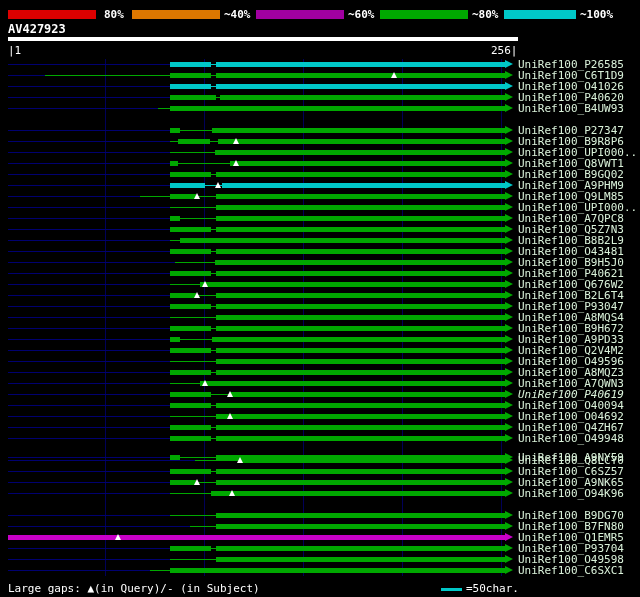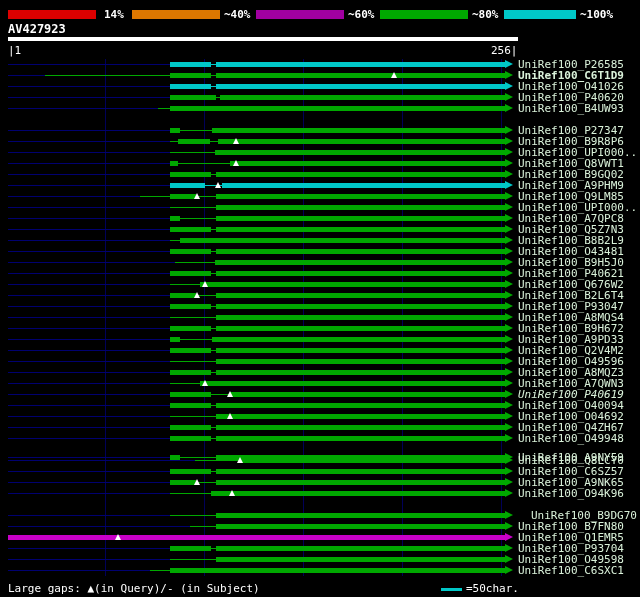"14%" span.leg-label { text: 14% -> 80% }
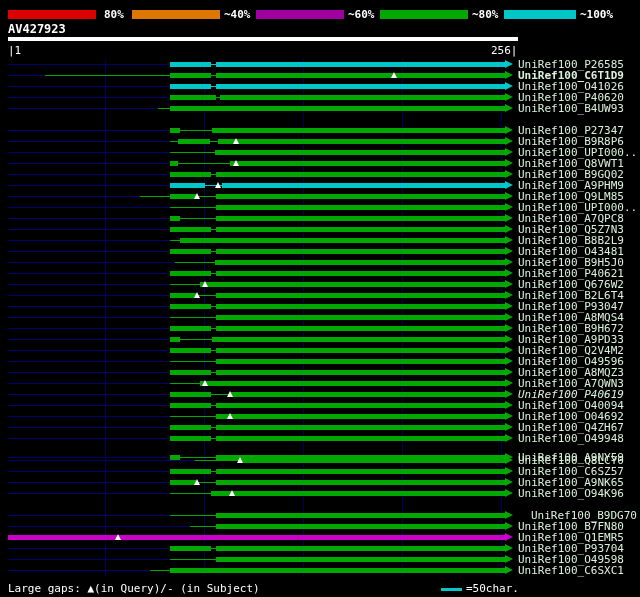"UniRef100_C6T1D9" div.row { font-weight: bold -> none }
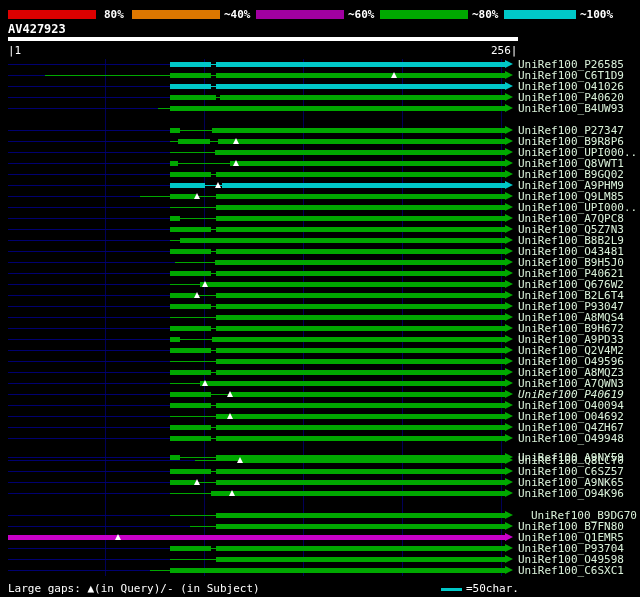"UniRef100_B9DG70" span.hit-label { margin-left: 13px -> none }
